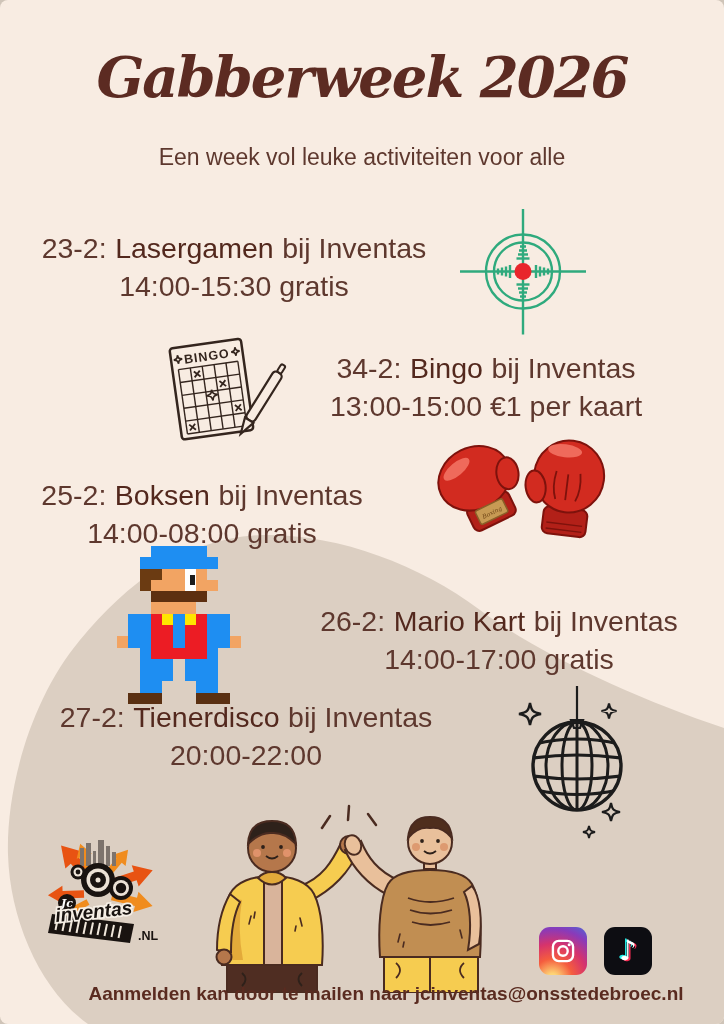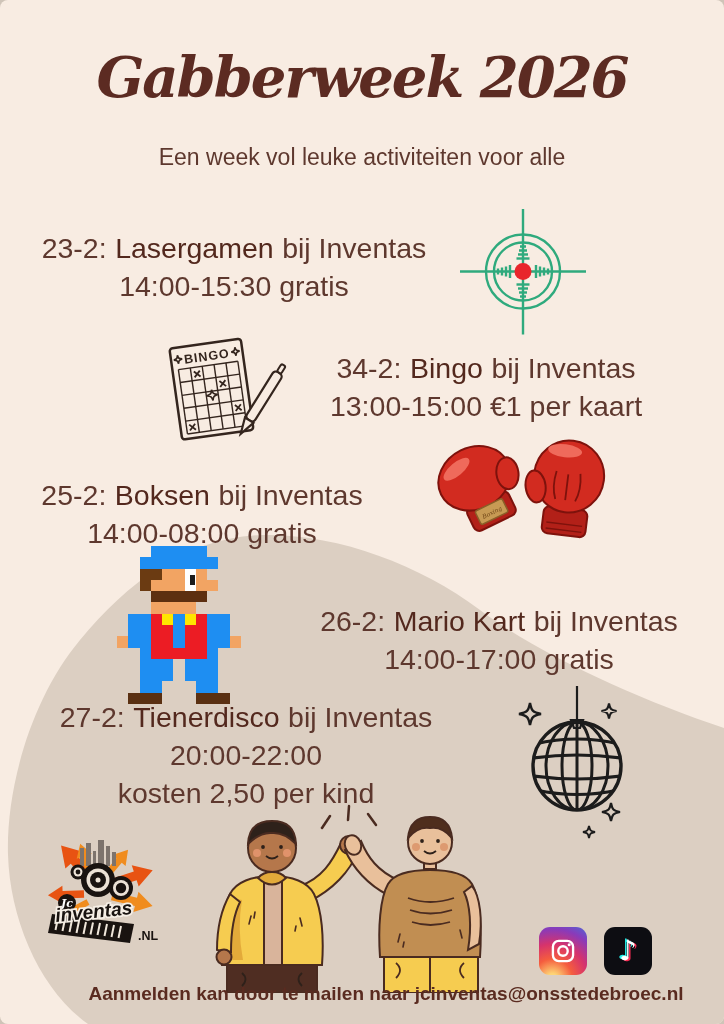"kosten 2,50 per kind" div { html: <div>kosten 2,50 per kind</div> -> none }
